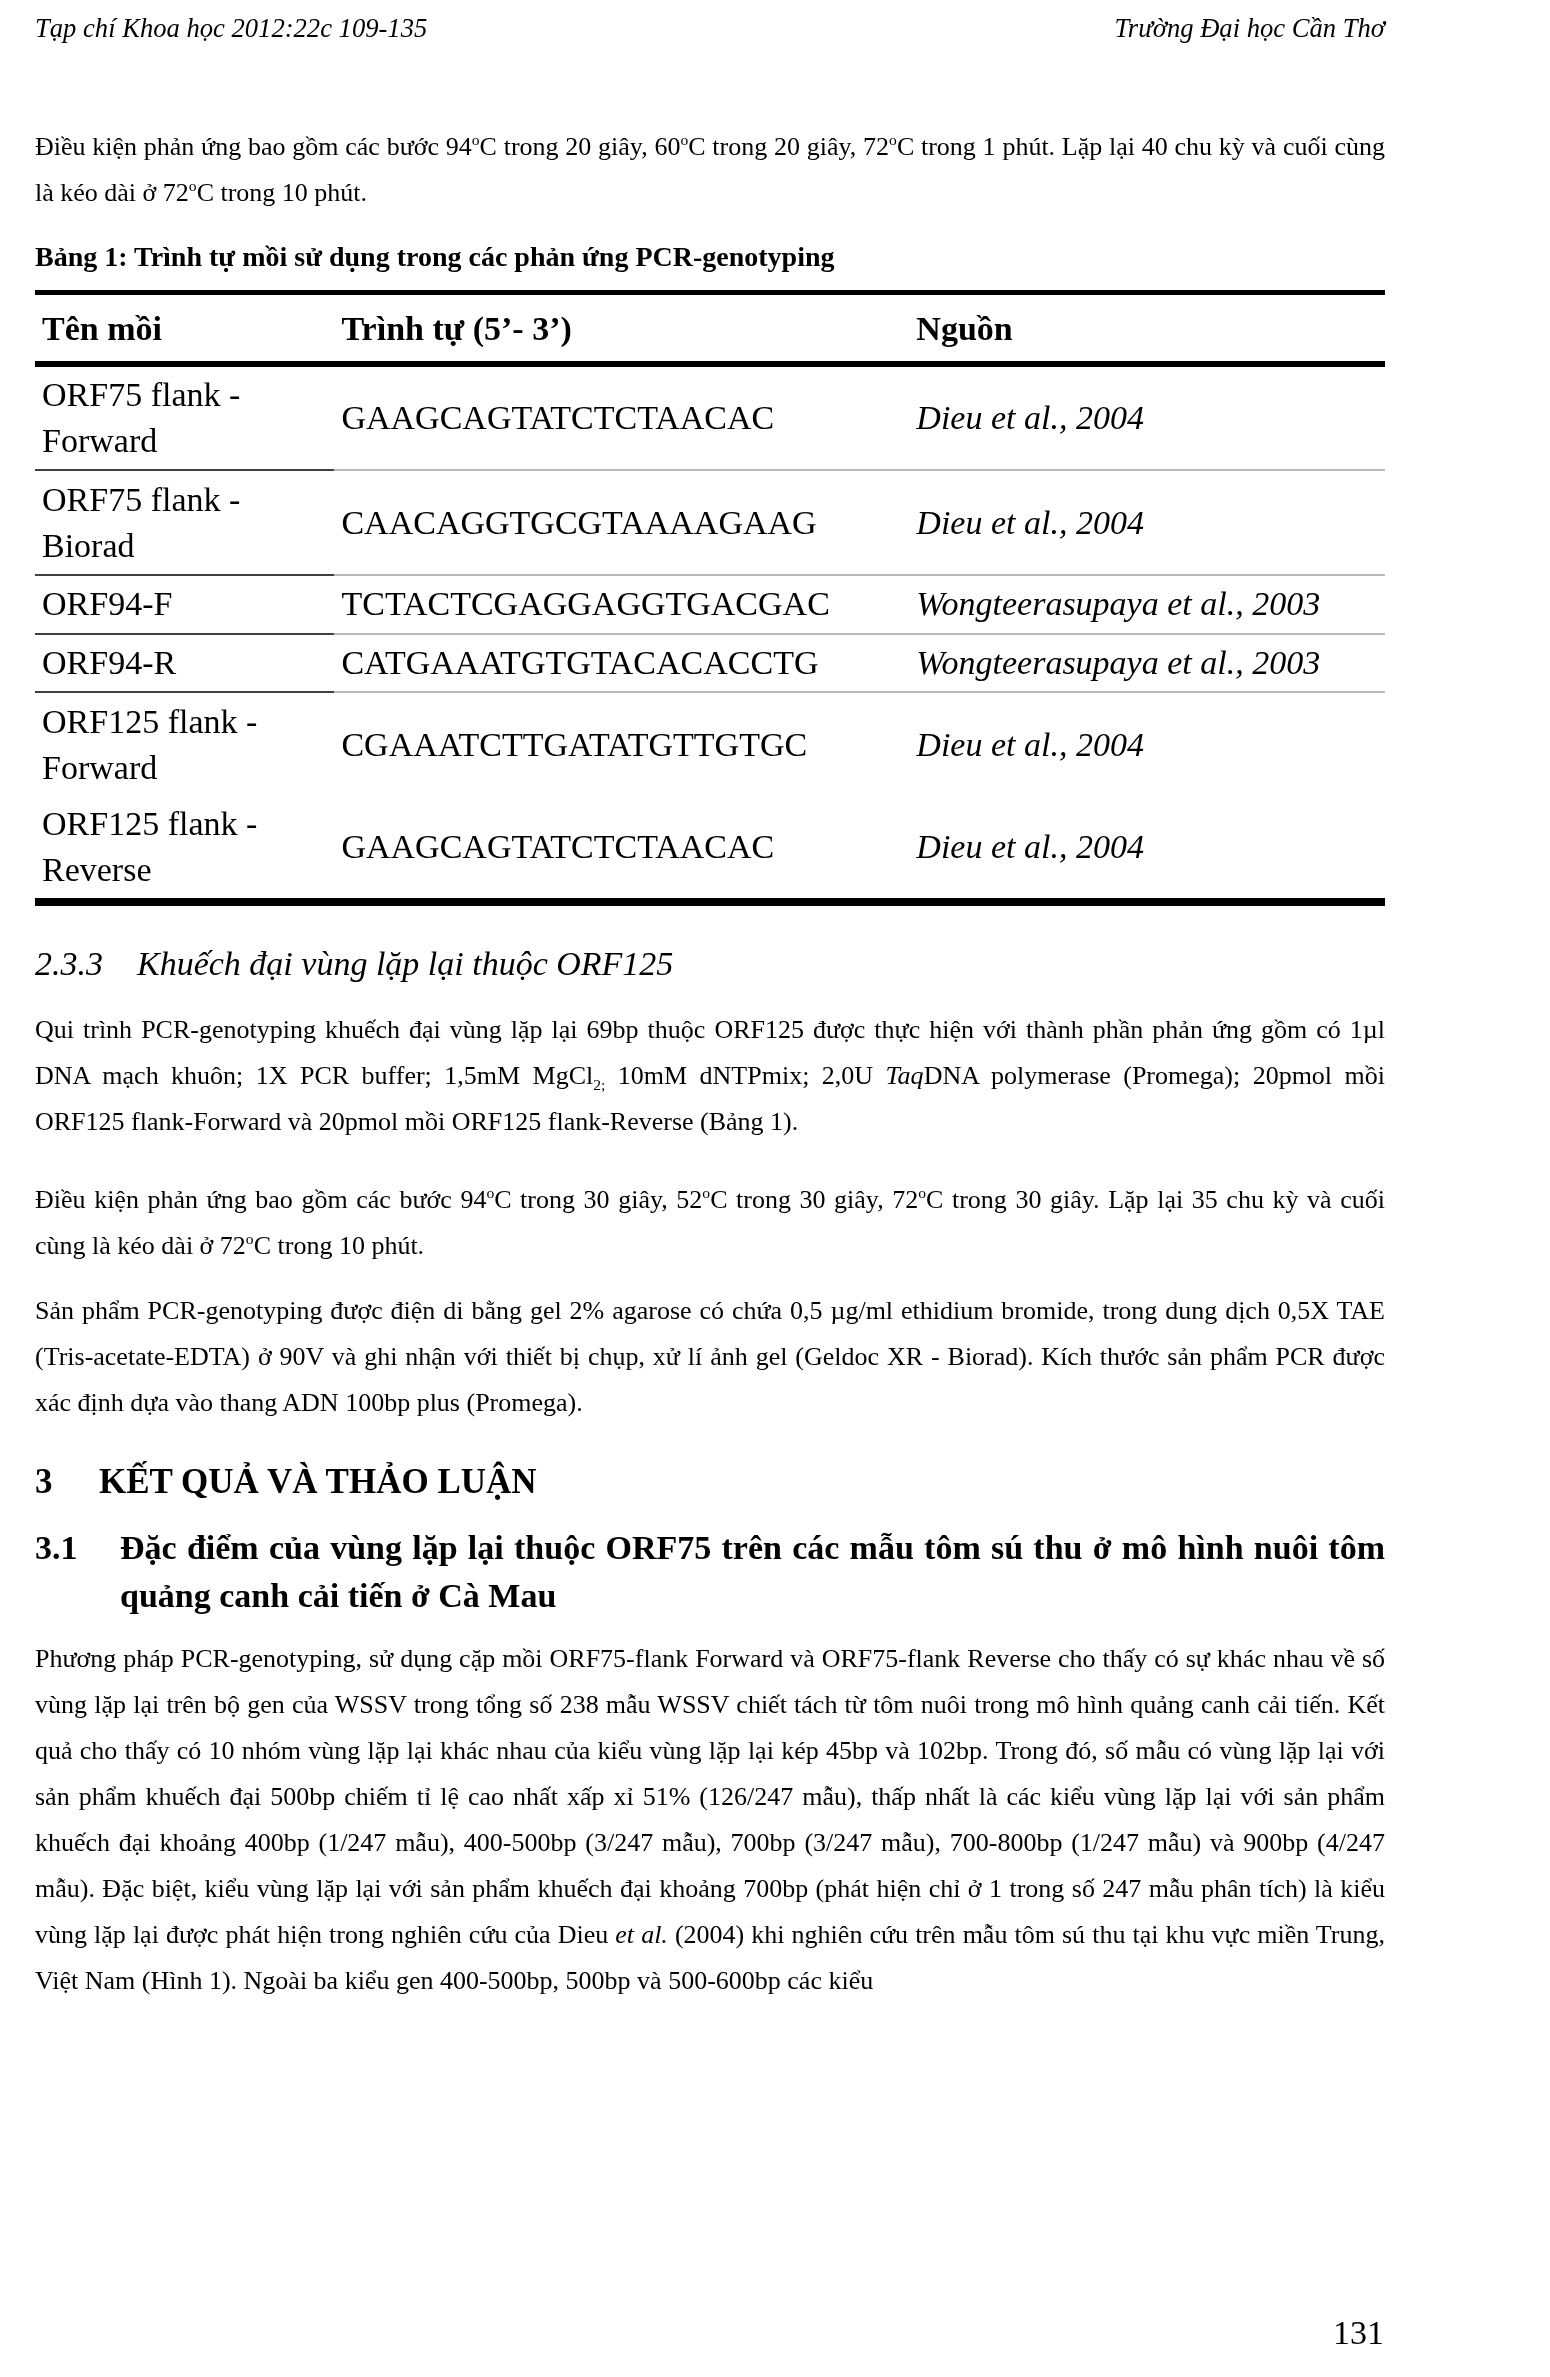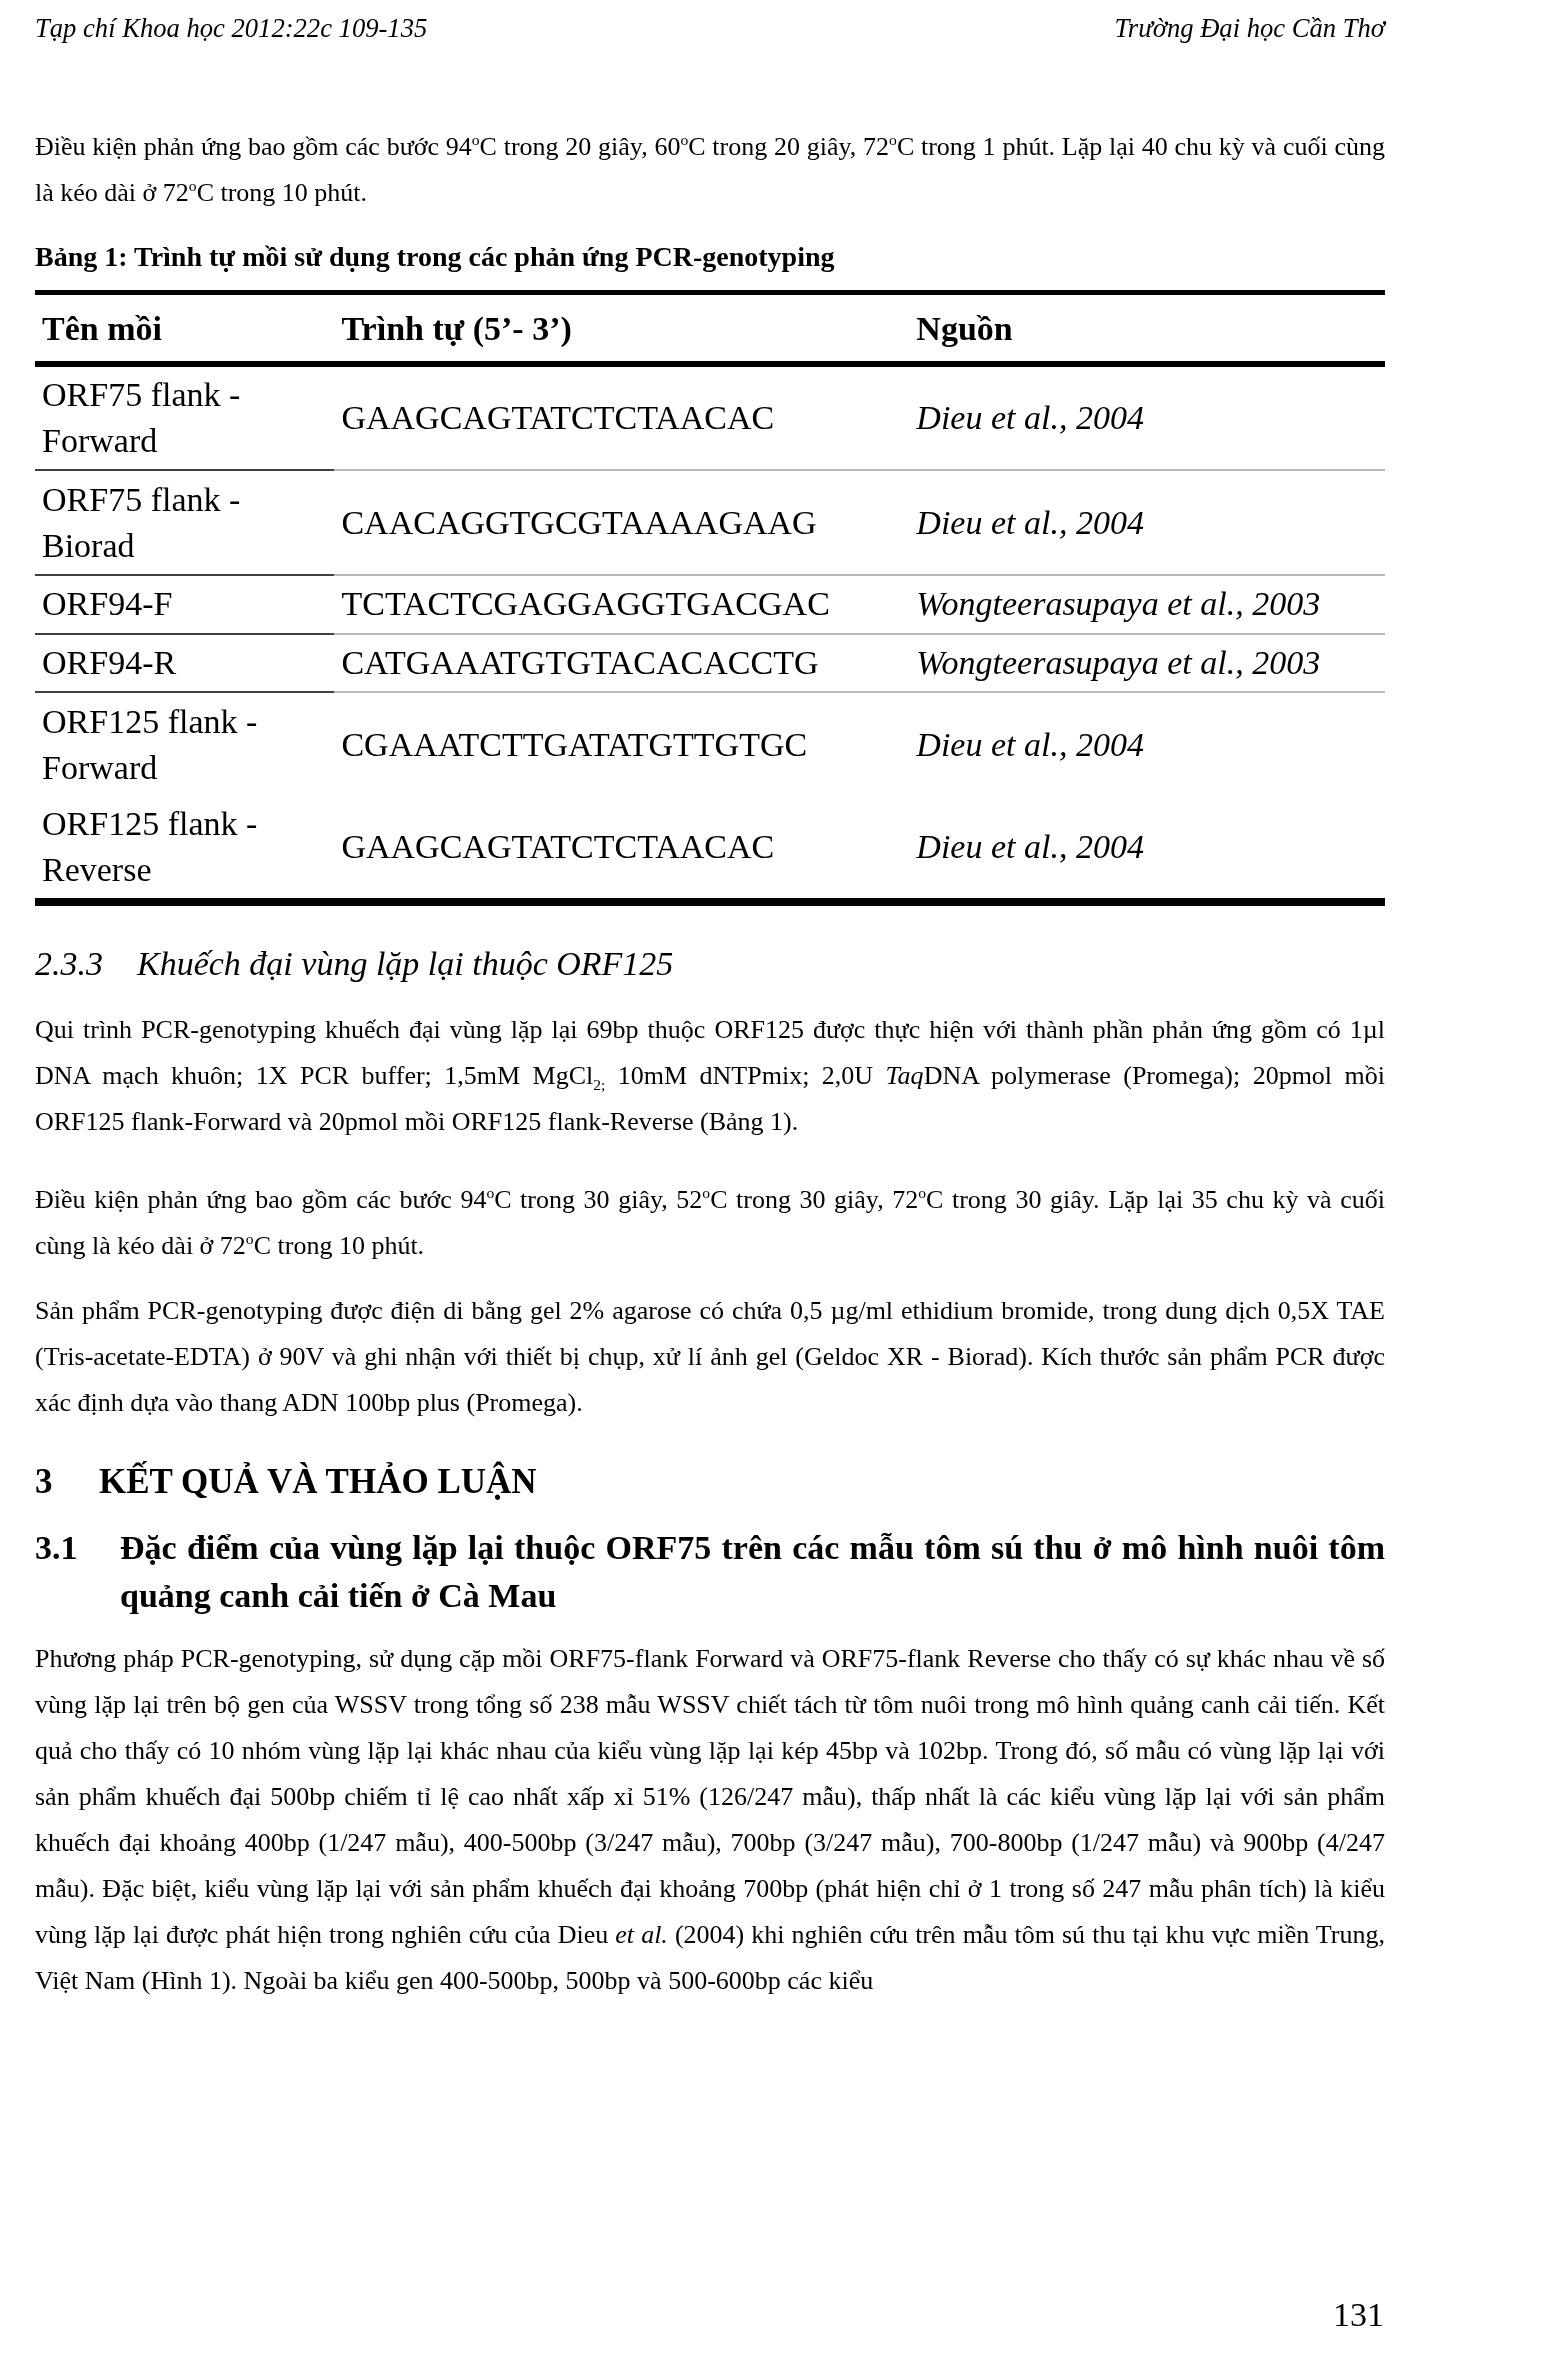"131" .page-number { bottom: 43px -> 25px }
